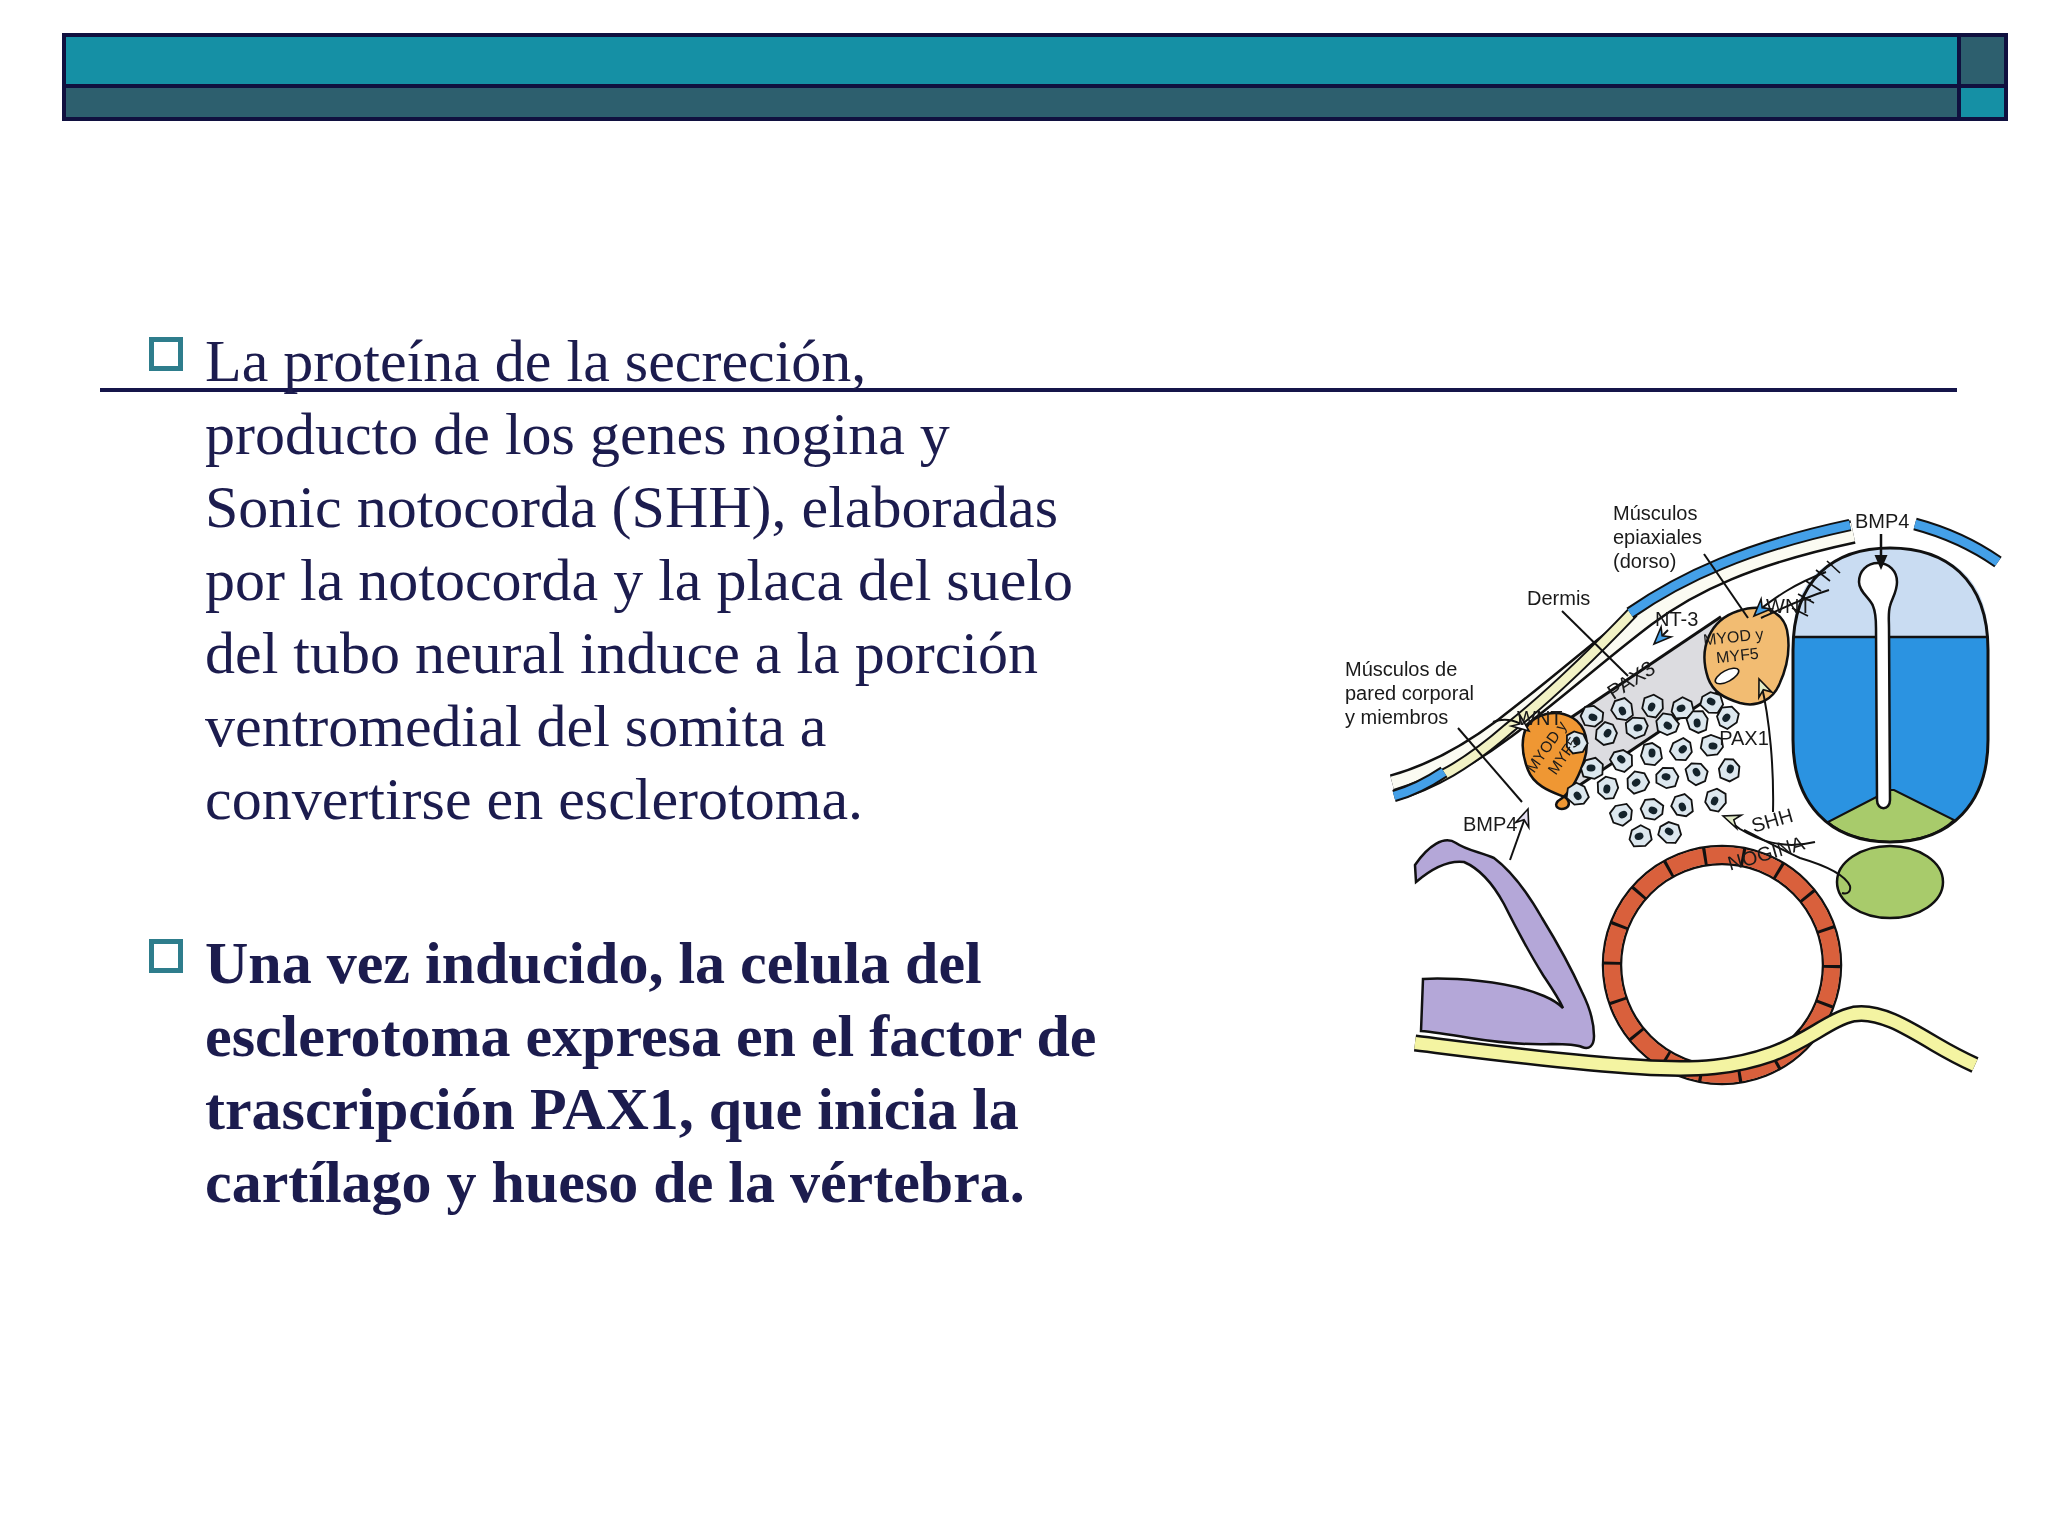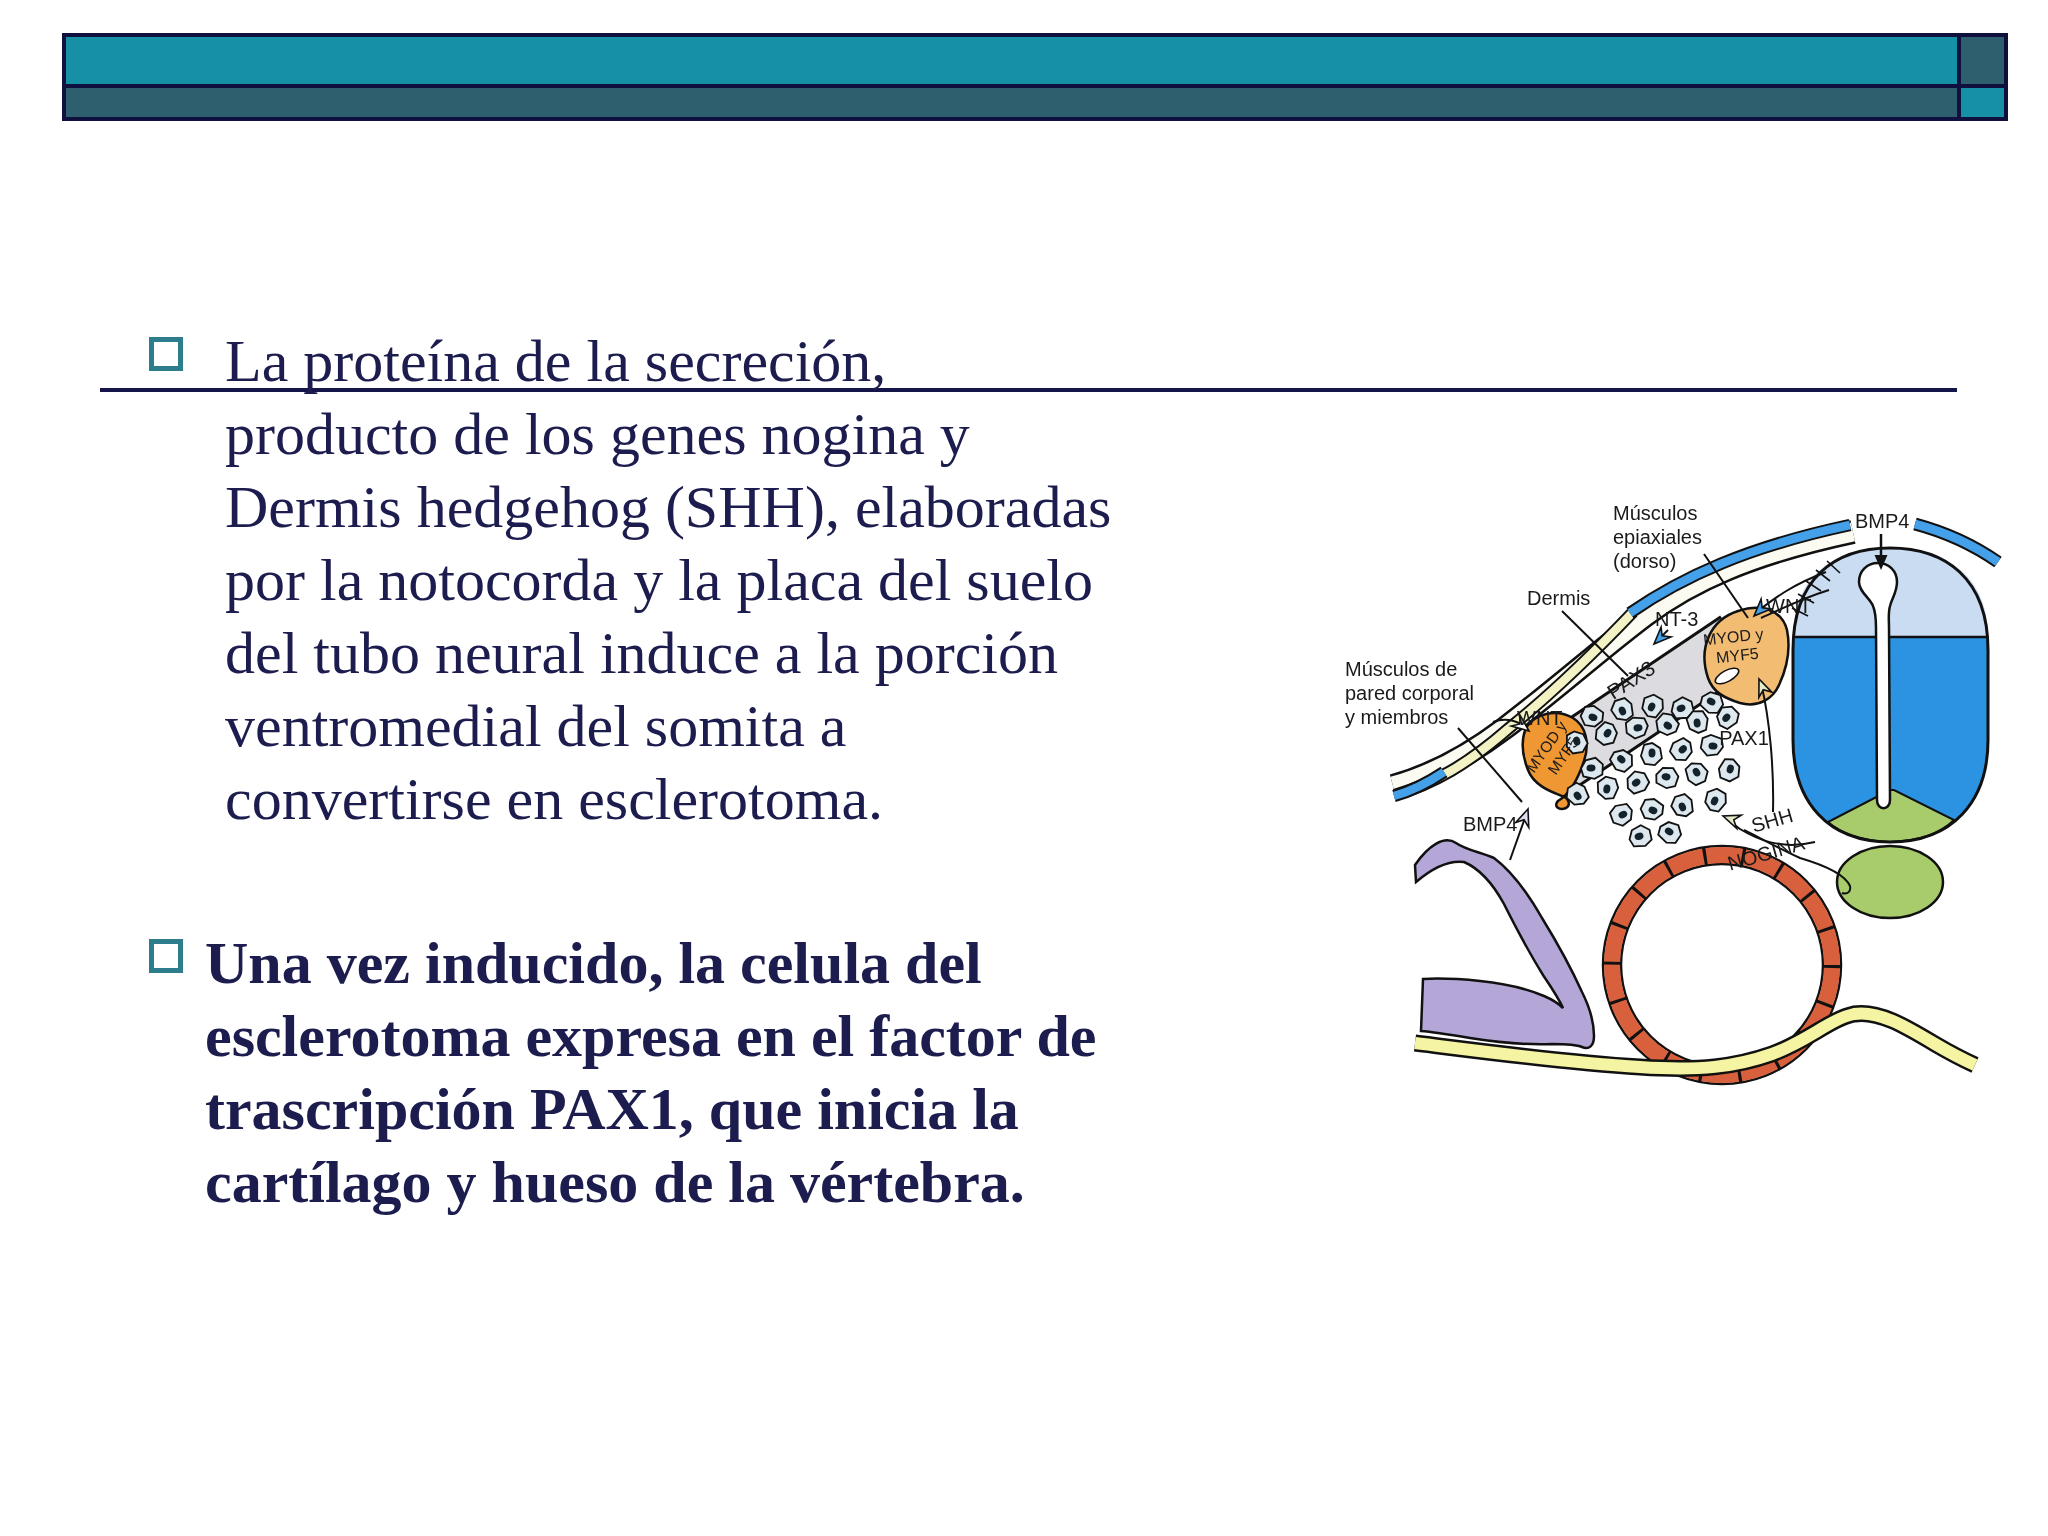"La proteína de la secreción," .p1 { margin-left: 20px -> none }
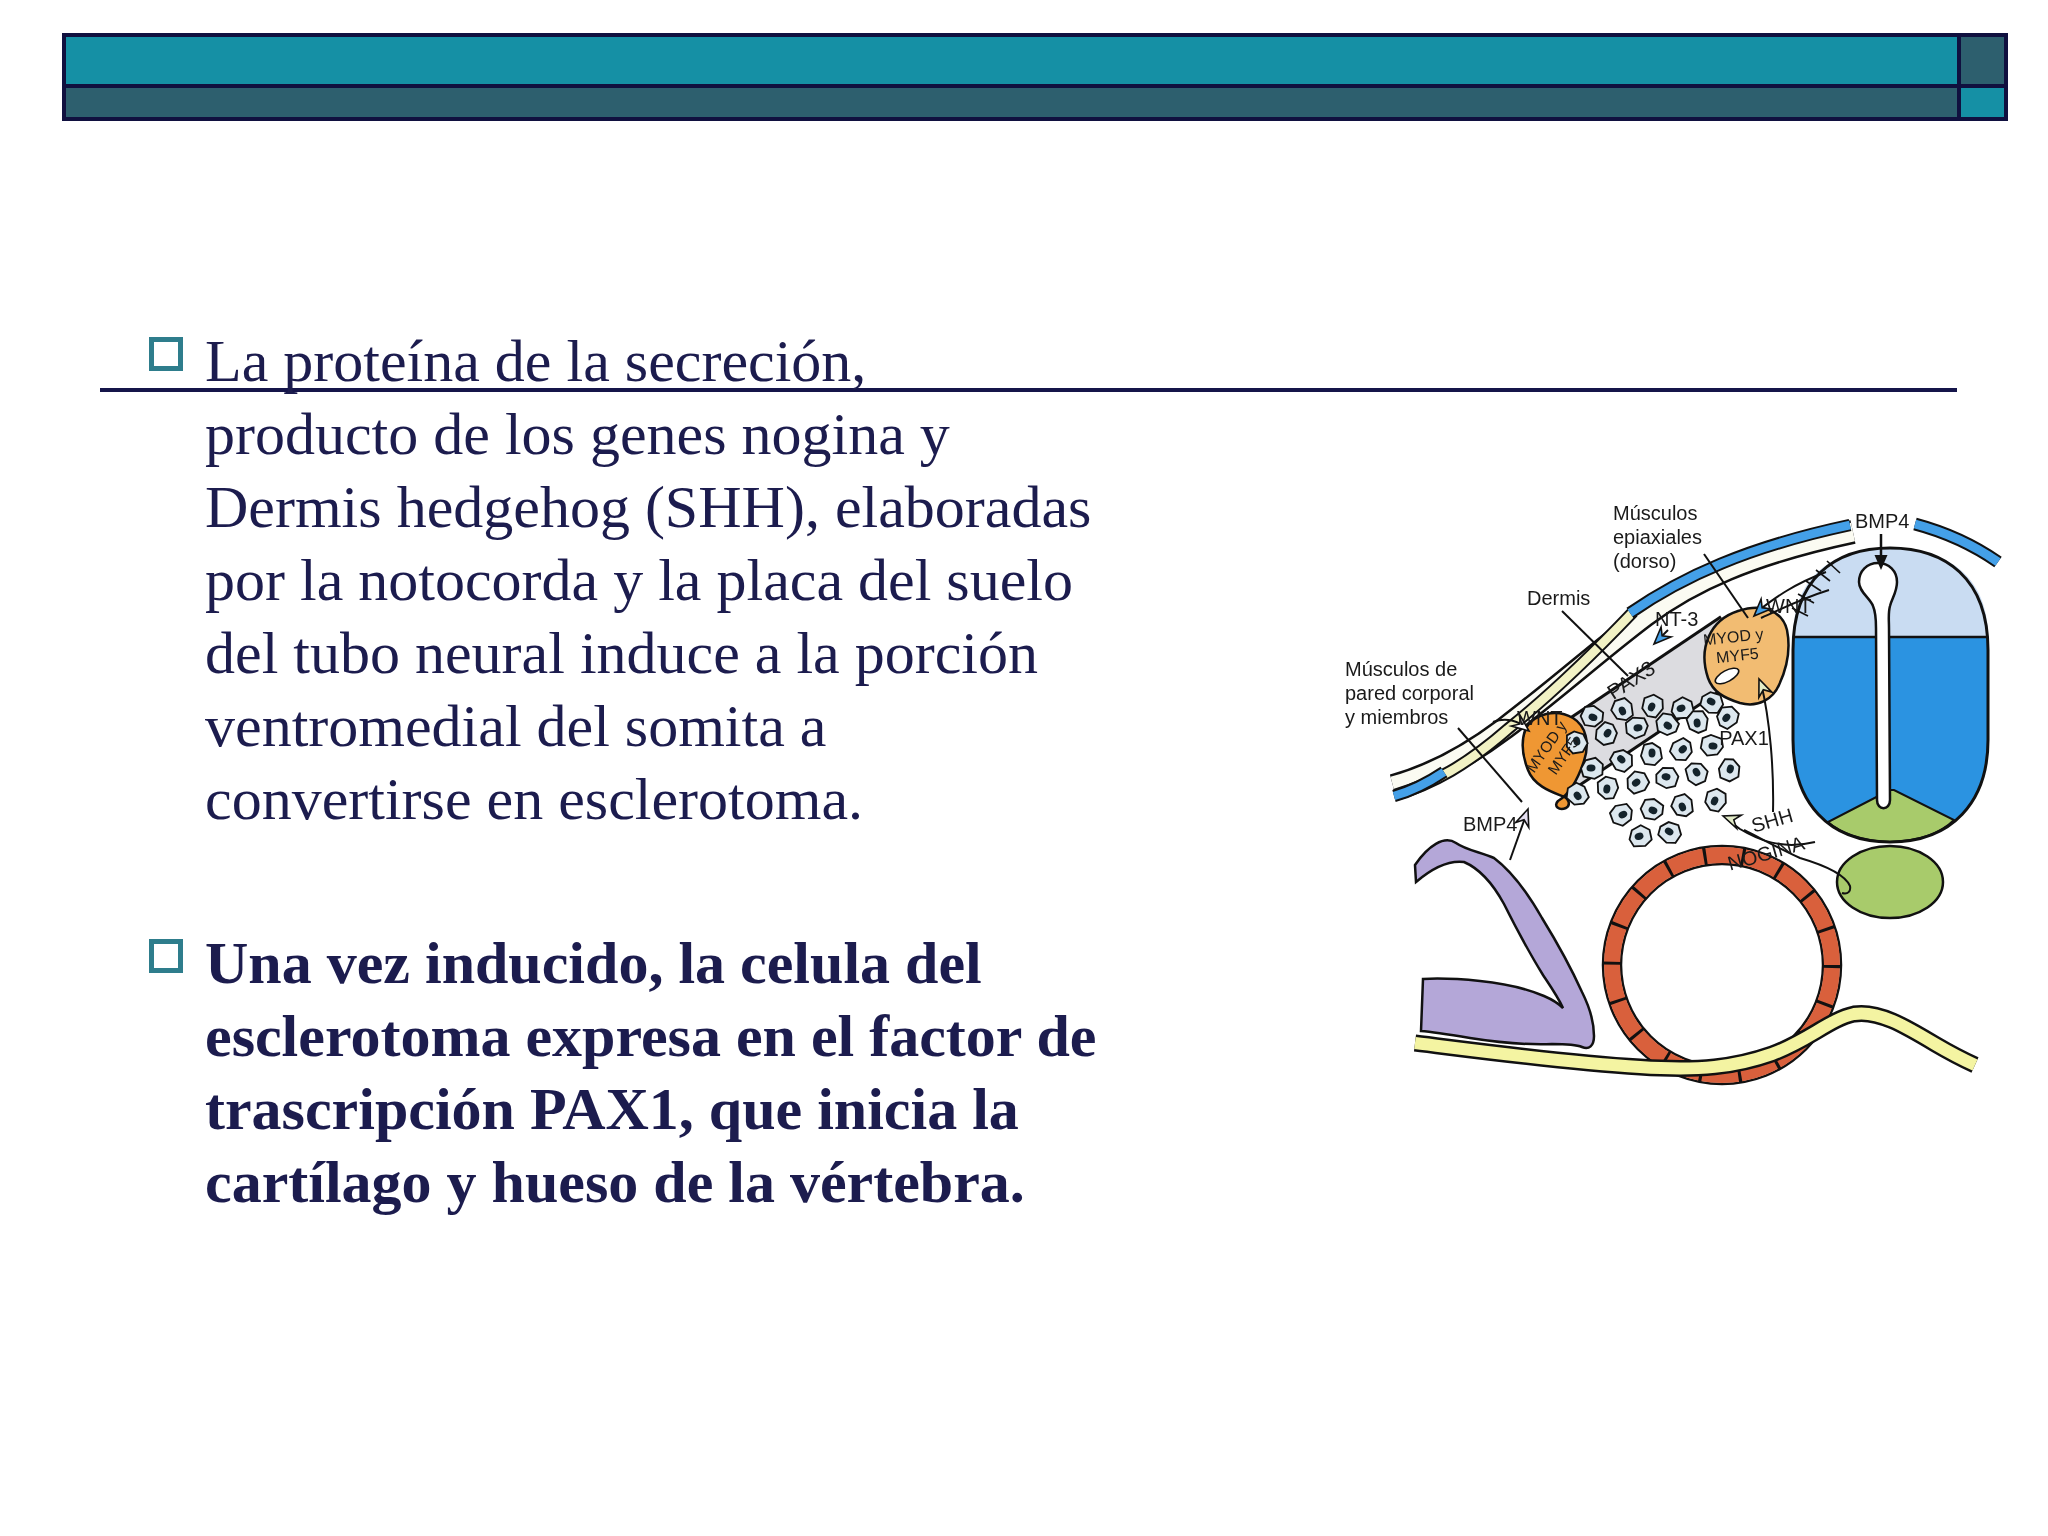"Dermis hedgehog (SHH), elaboradas" div { text: Dermis hedgehog -> Sonic notocorda }
